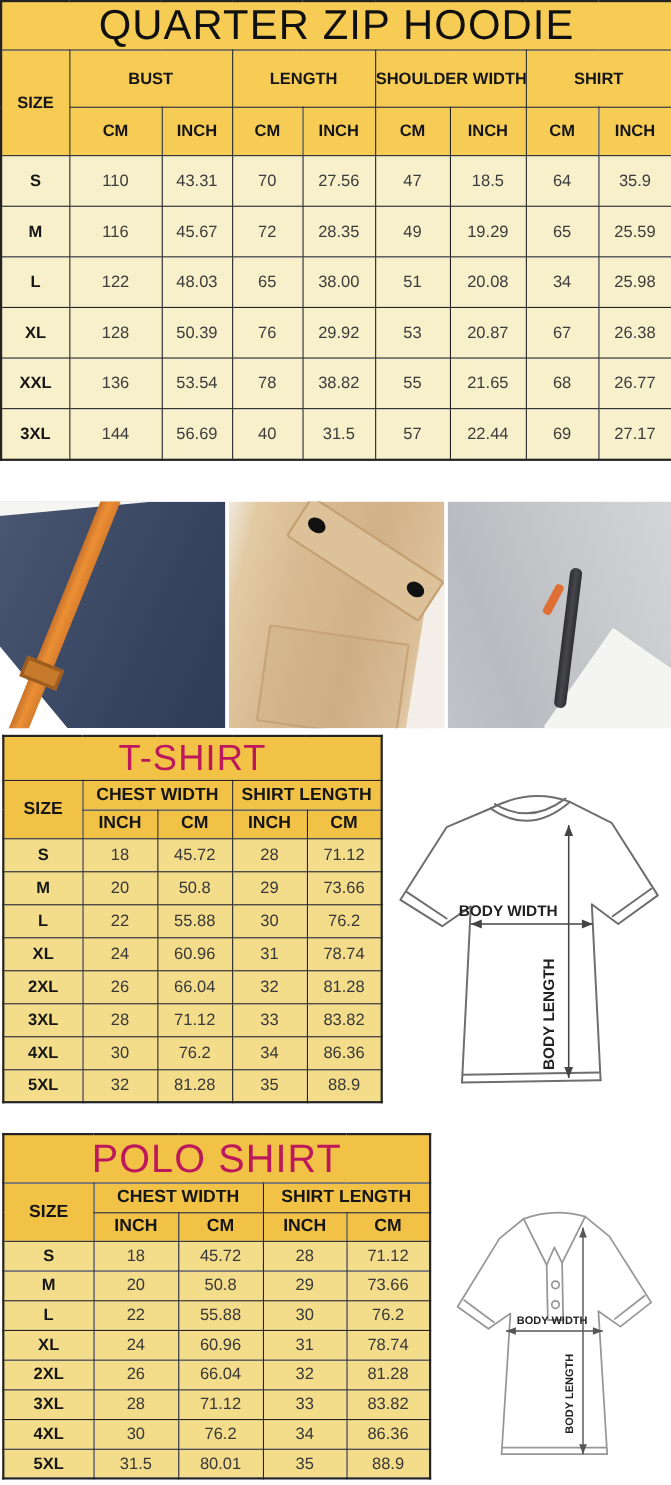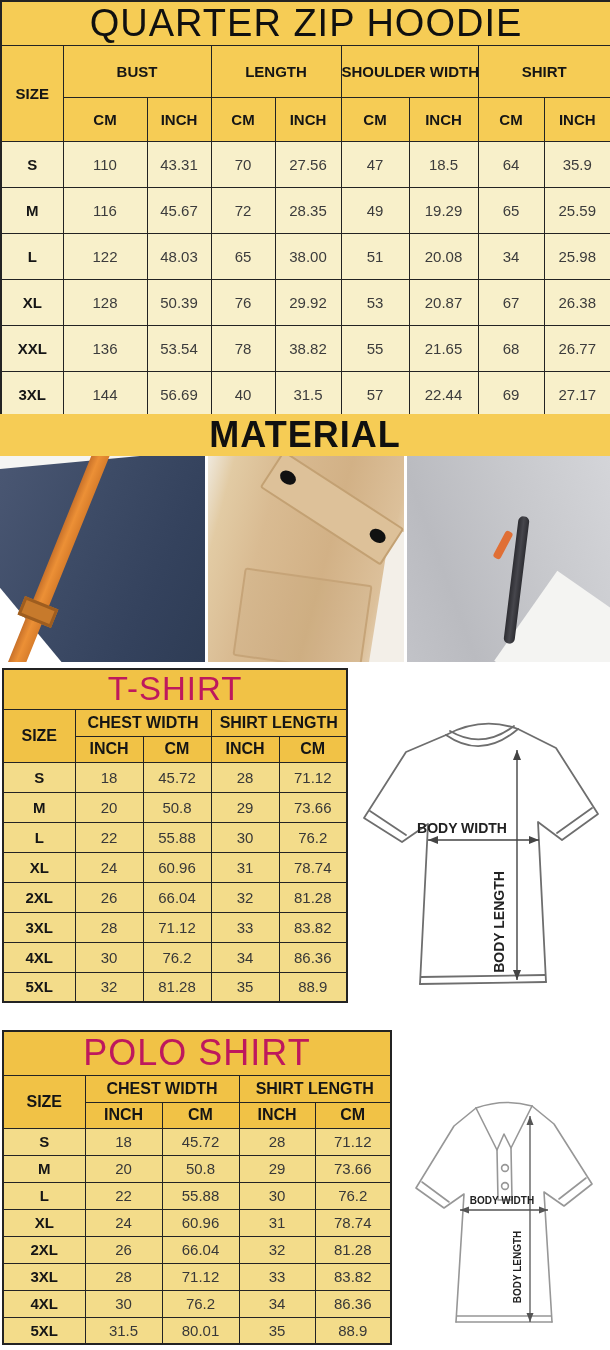"MATERIAL" div.banner { html: <div> <span>MATERIAL</span> </div> -> none }
